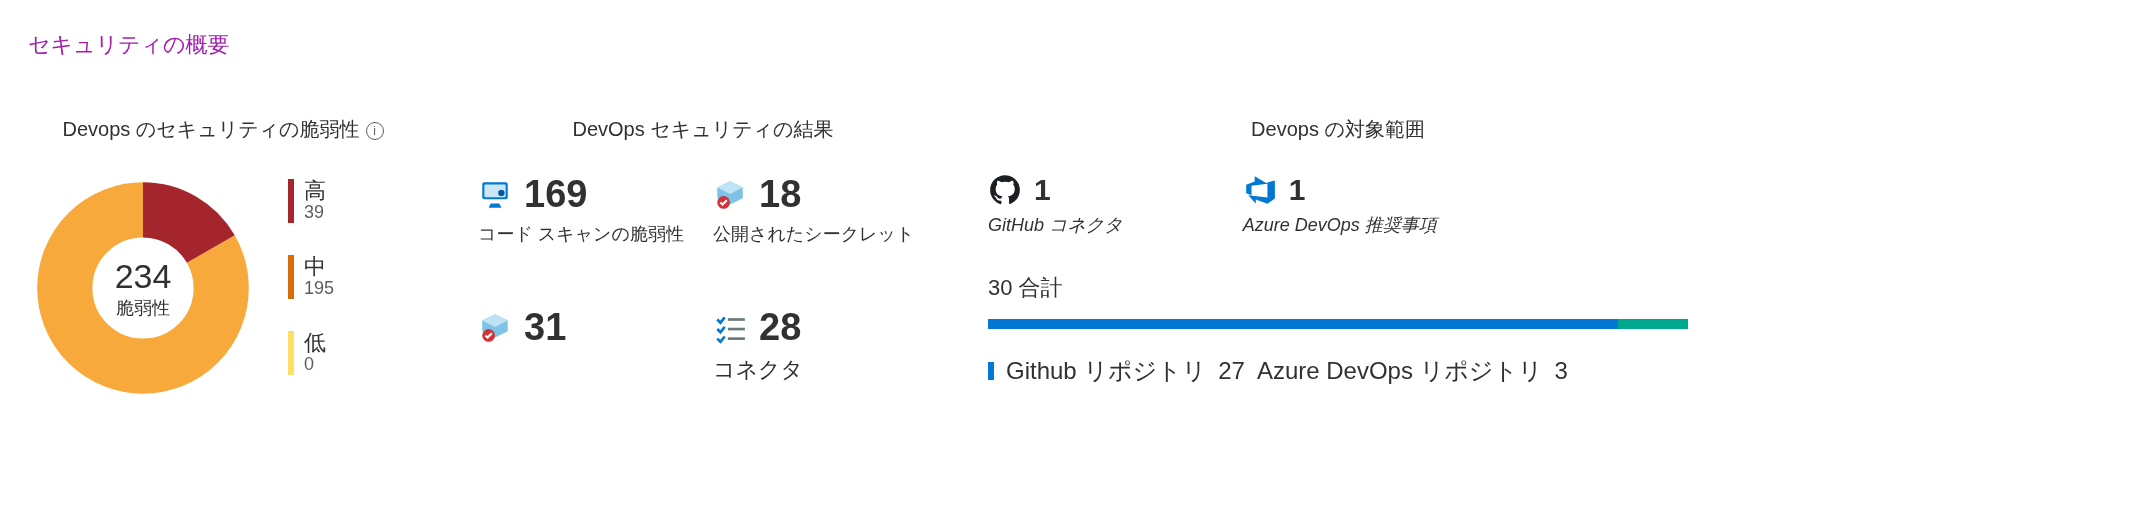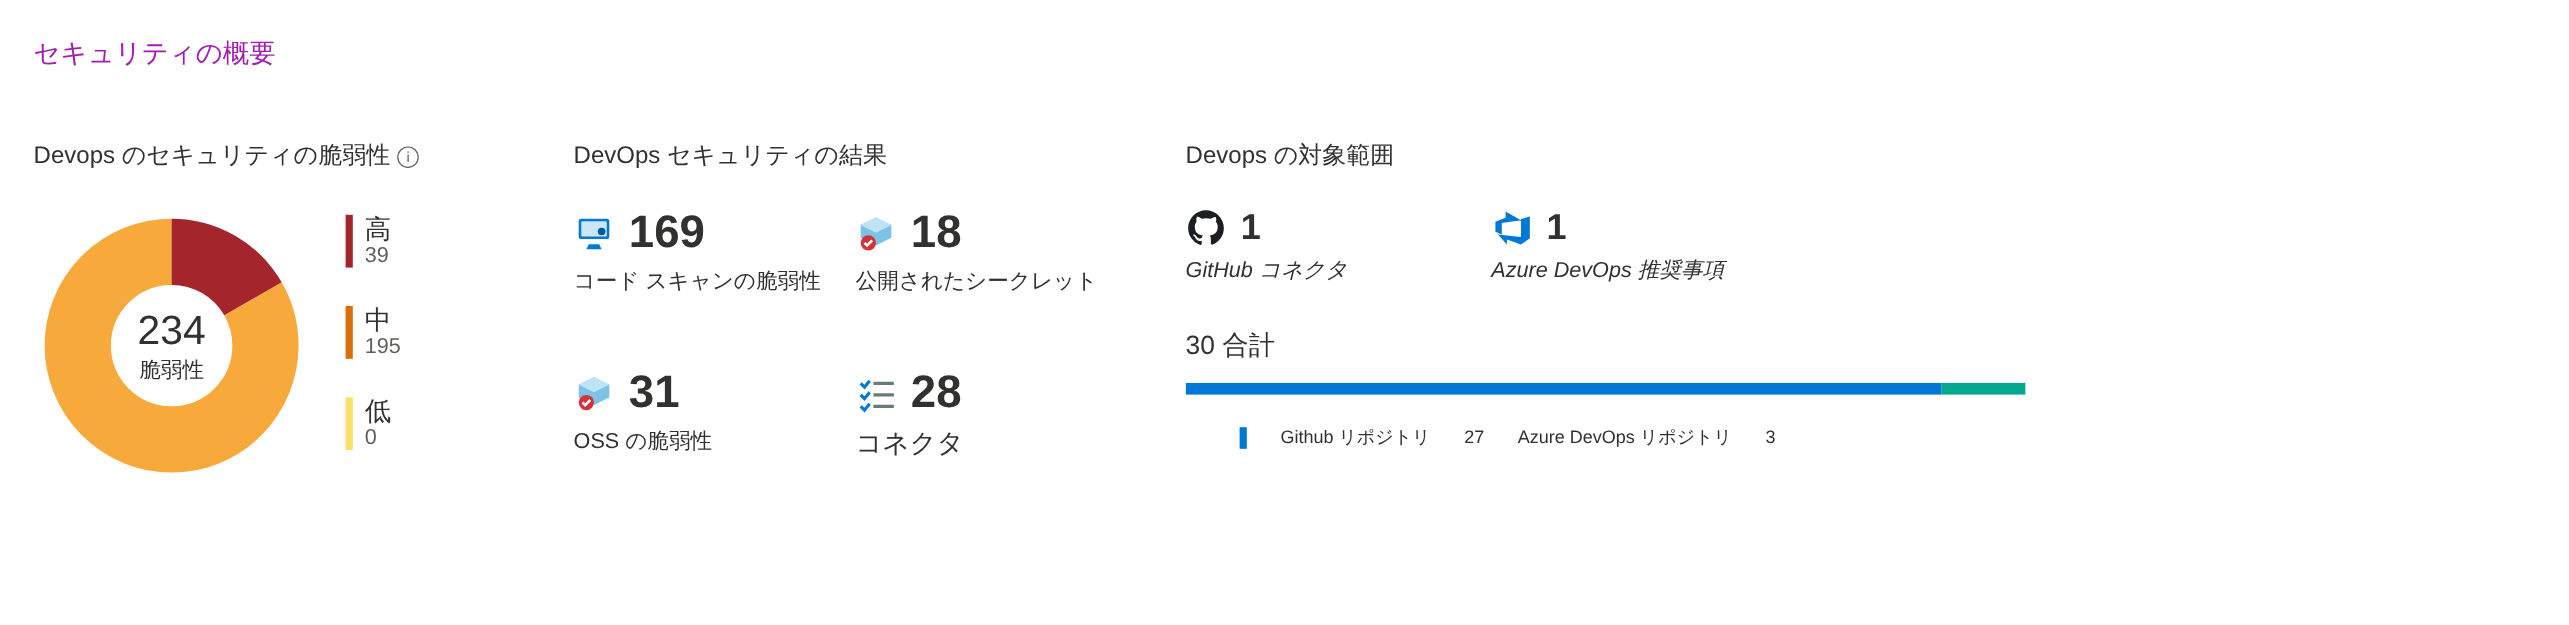"Devops のセキュリティの脆弱性" .section-title { justify-content: none -> center }
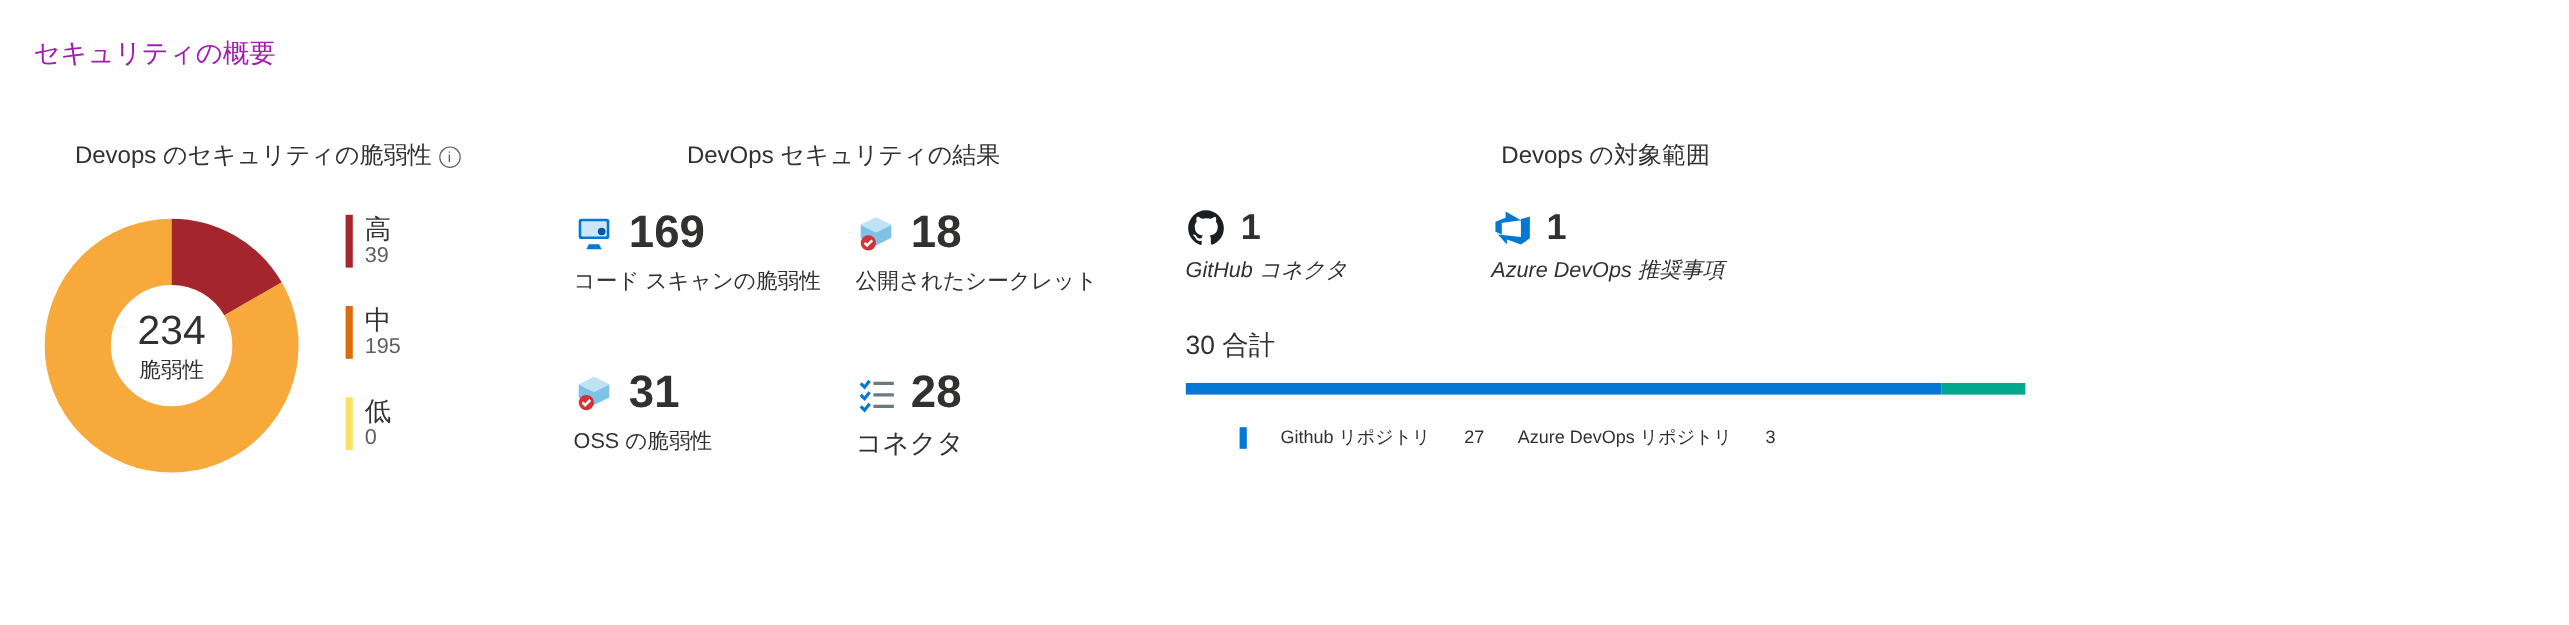"OSS の脆弱性" div.metric-label { html: <div>OSS の脆弱性</div> -> none }
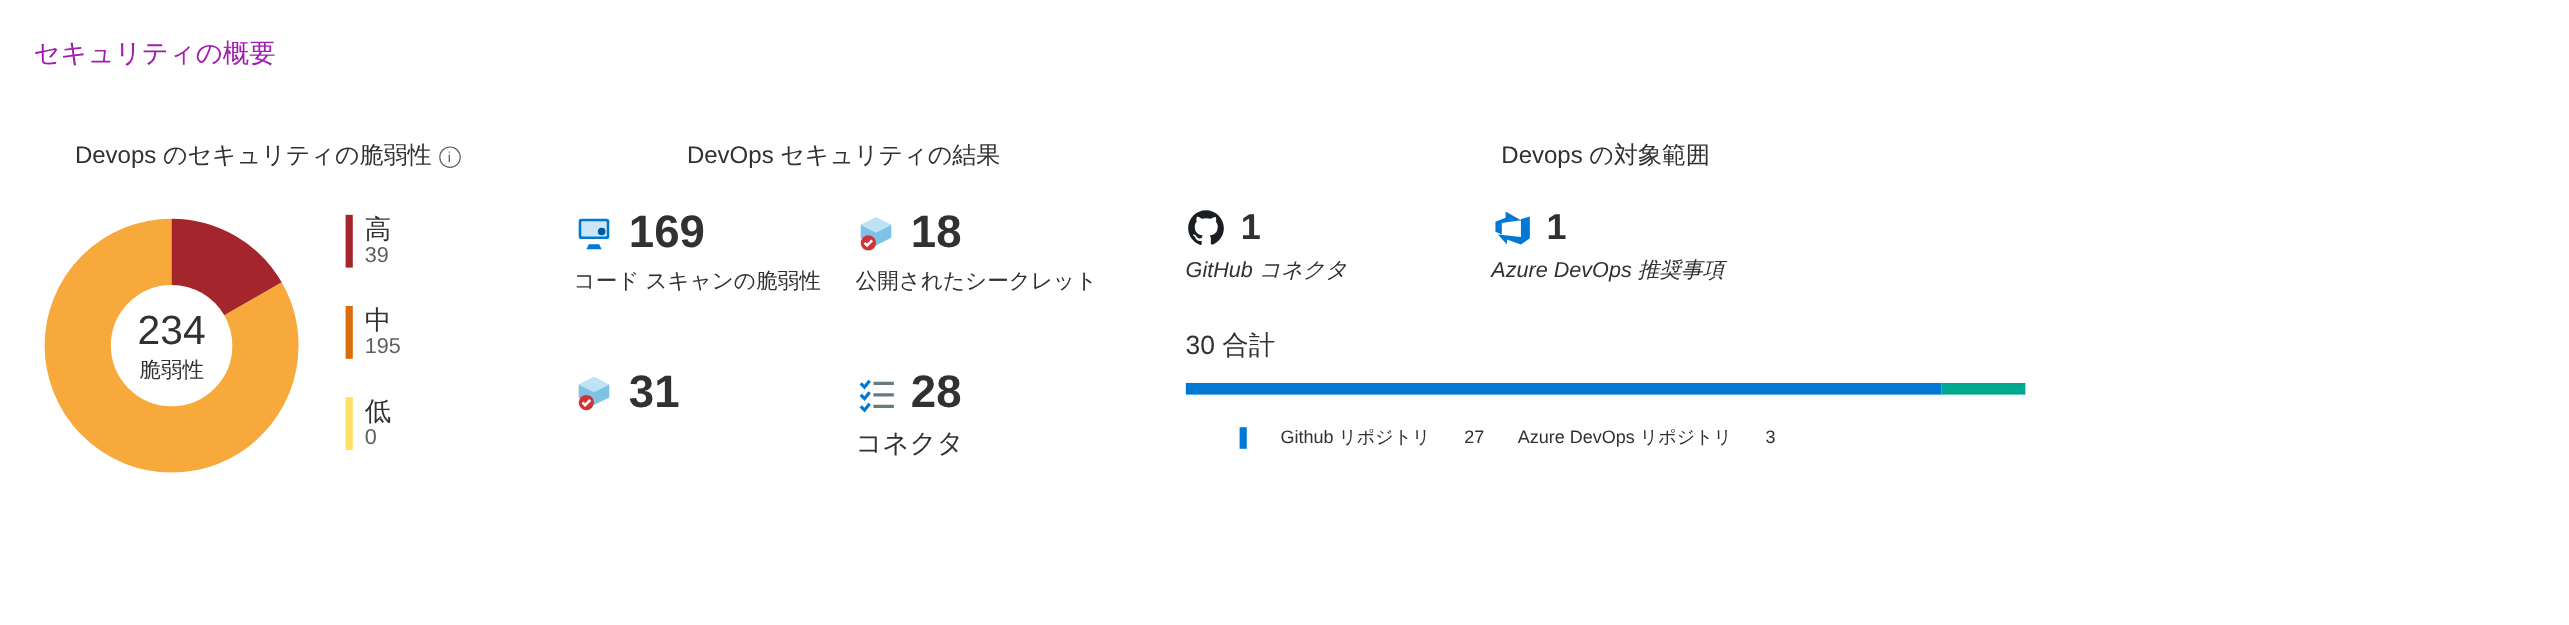"Github リポジトリ" .bar-legend { font-size: 15px -> 24px; gap: 28px -> 12px; margin-left: 45px -> none }
